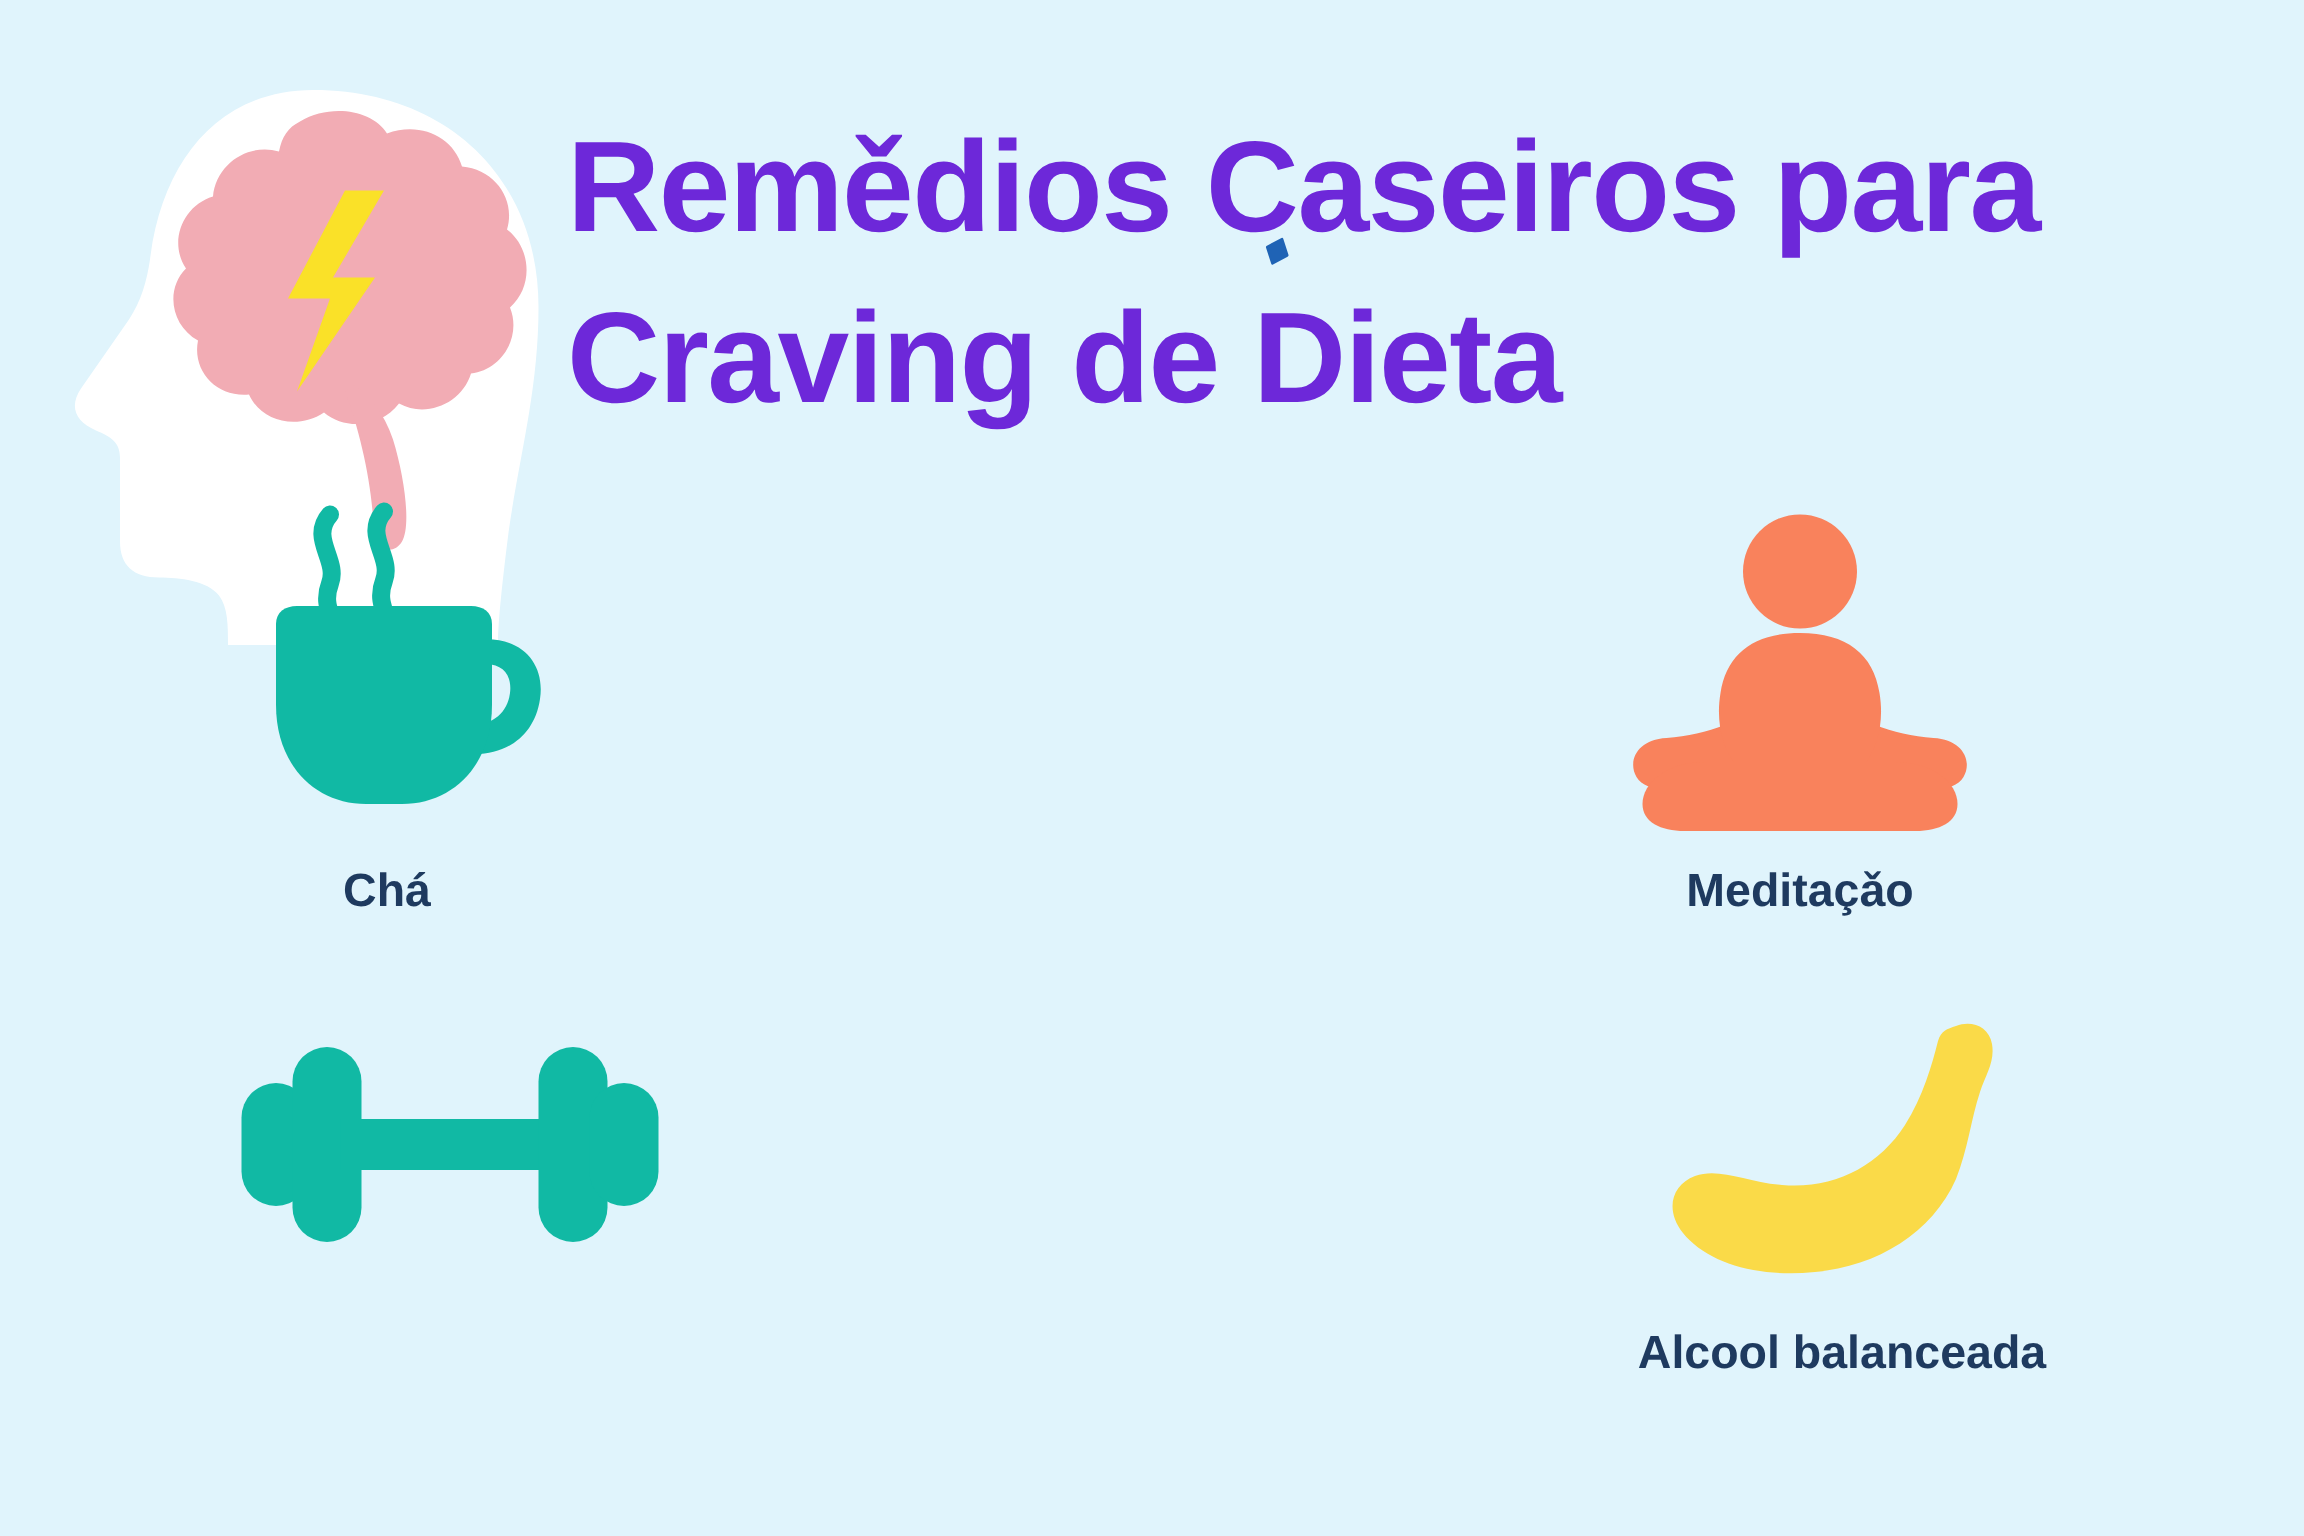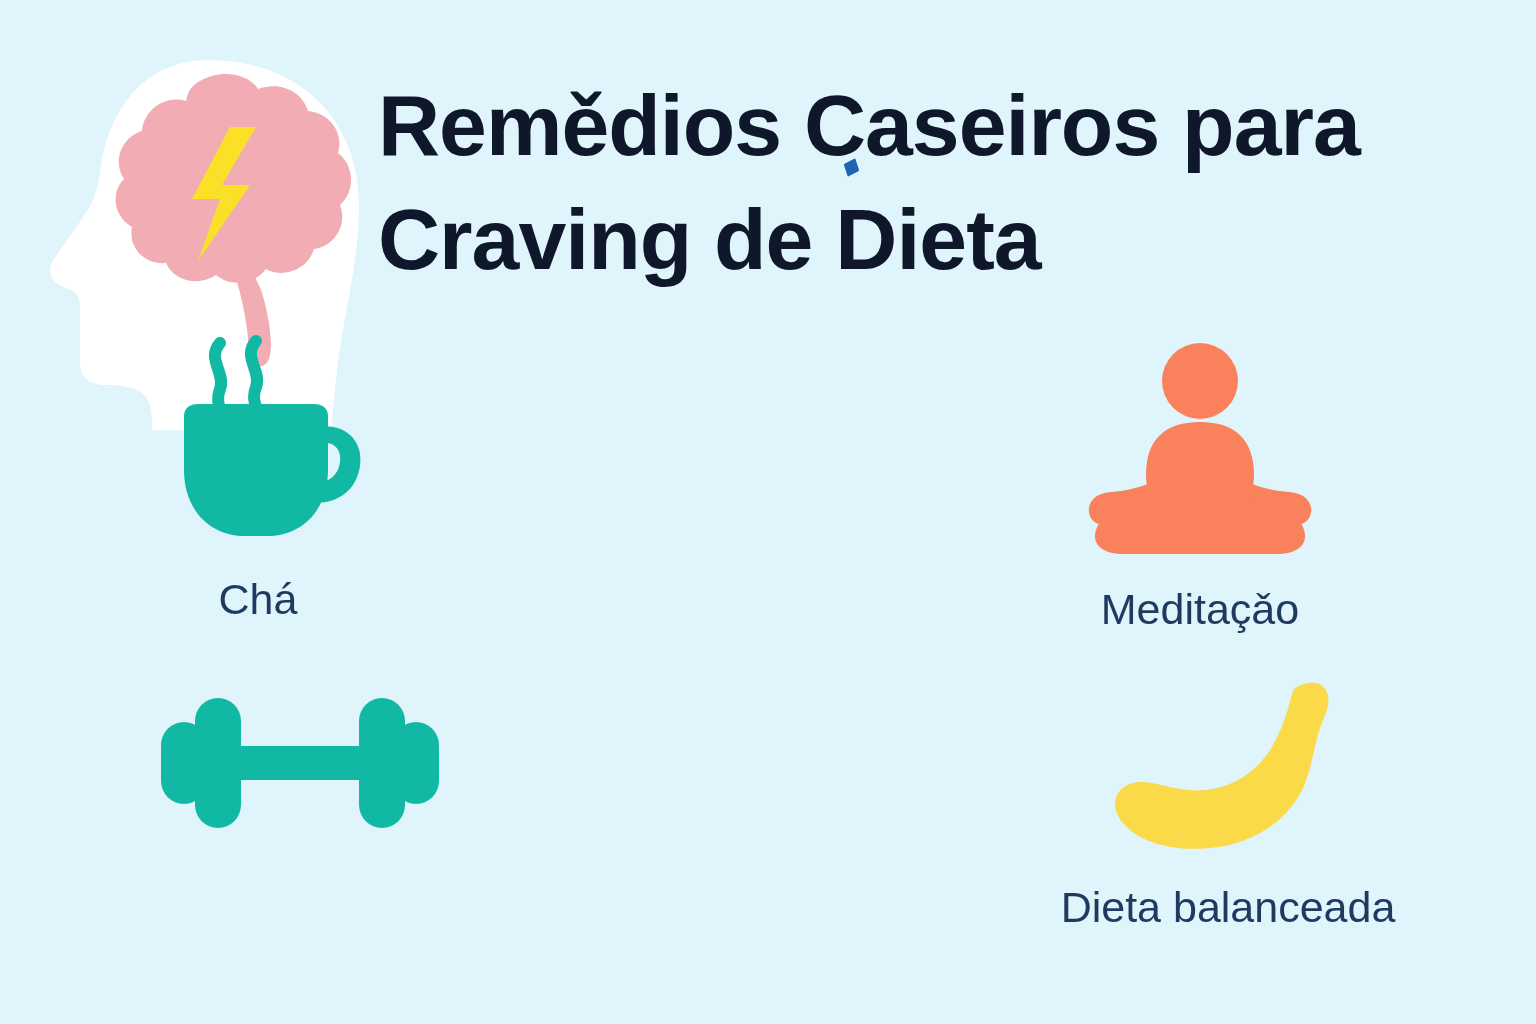"Remědios Caseiros para" .title-line { color: #0f172a -> #6d28d9 }
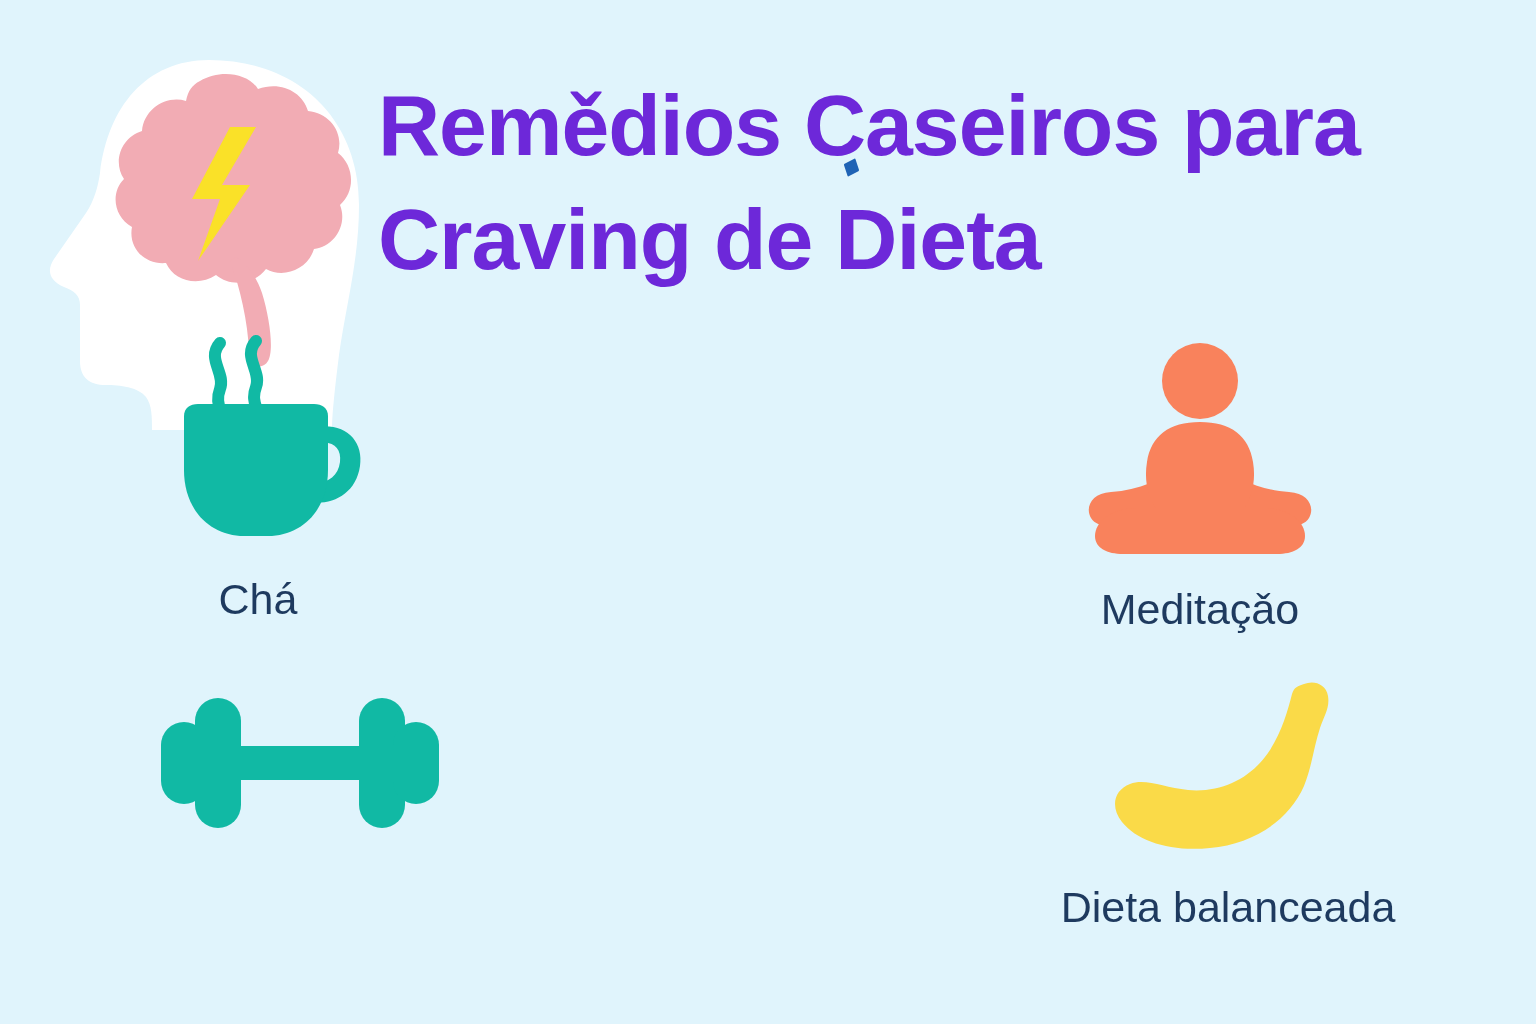"Chá" .item-label { font-size: 43px -> 31px; font-weight: normal -> bold }
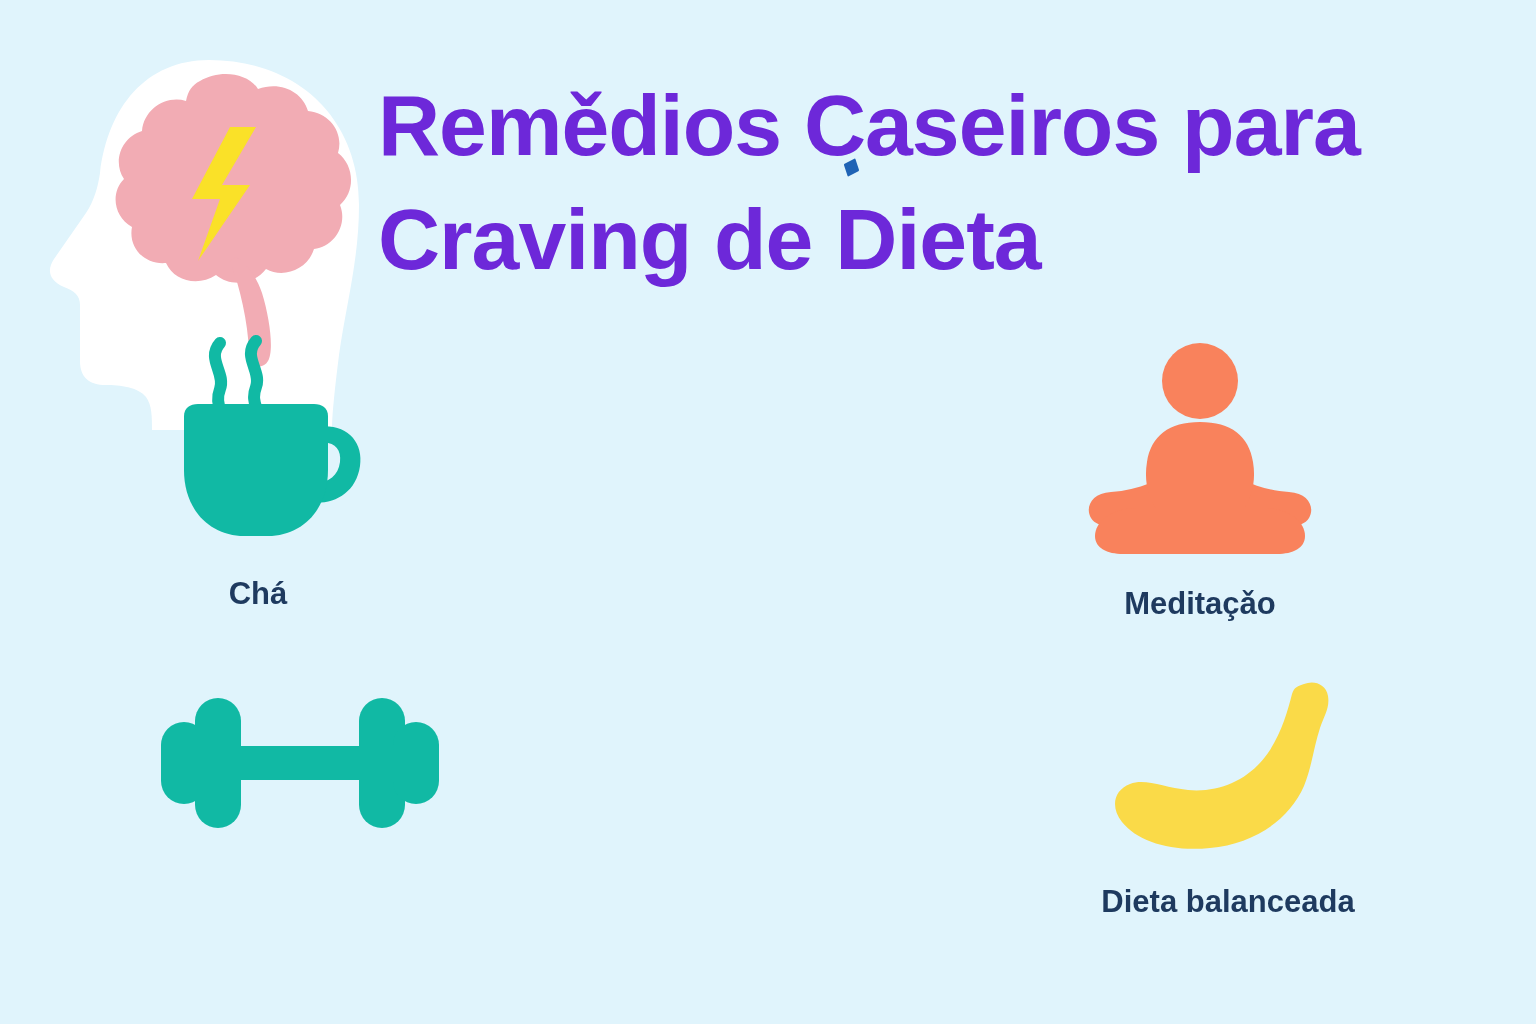"Meditaçǎo" #item-meditation .item-label { margin-top: 32px -> 22px }
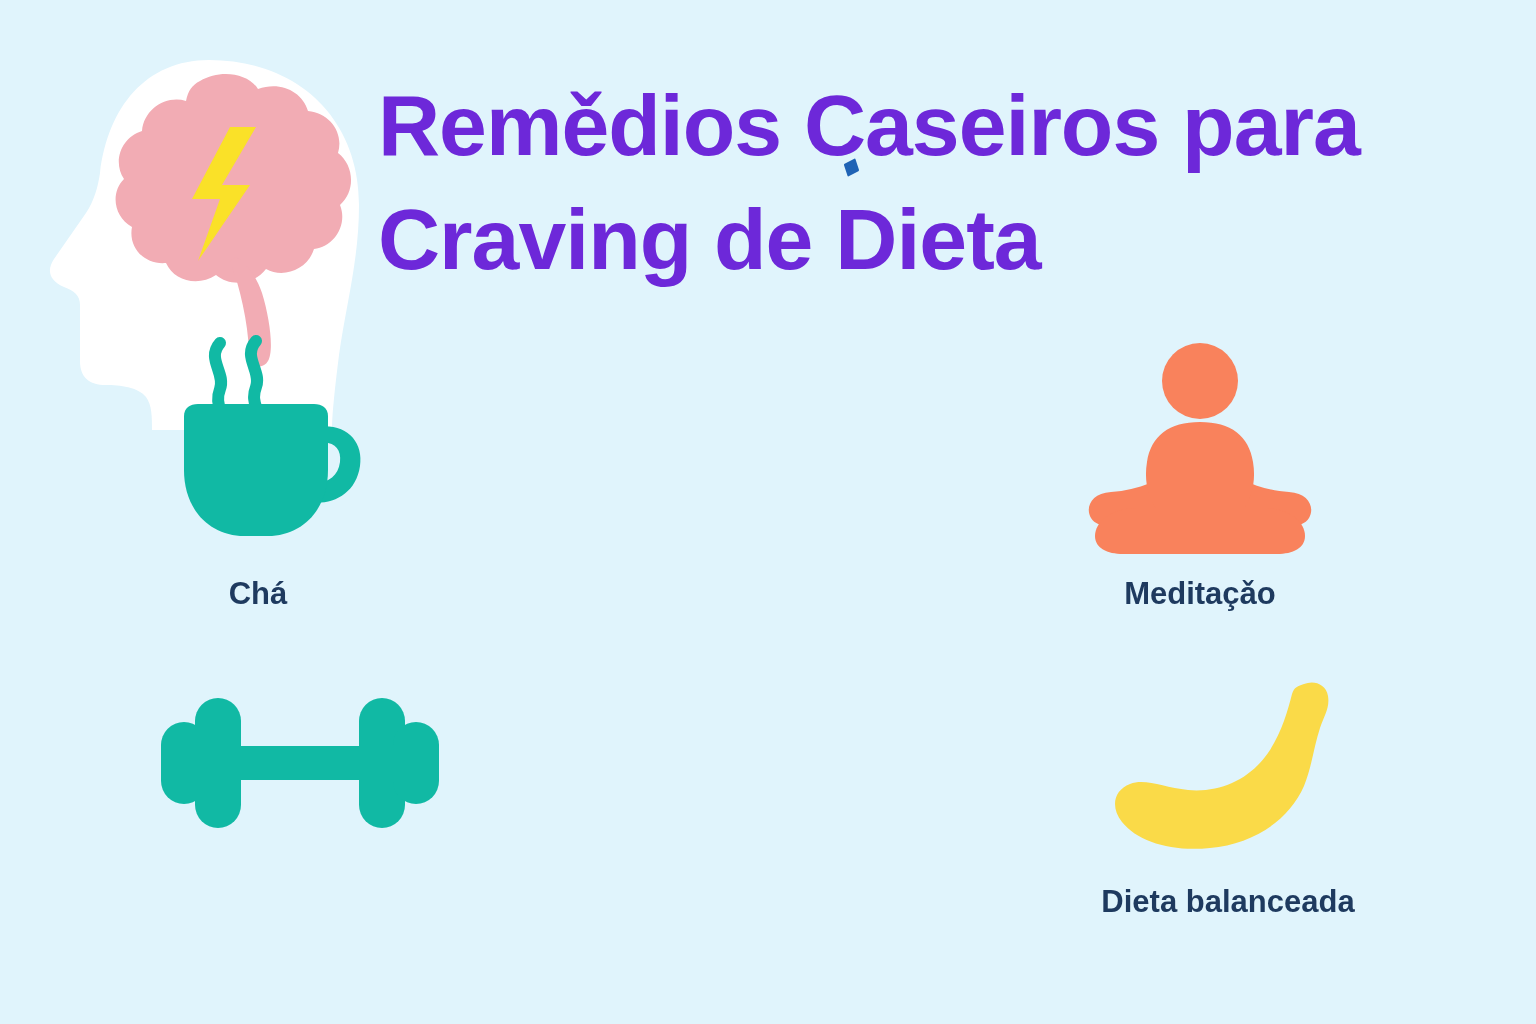"Dieta balanceada" div.item-label { text: Dieta -> Alcool }
